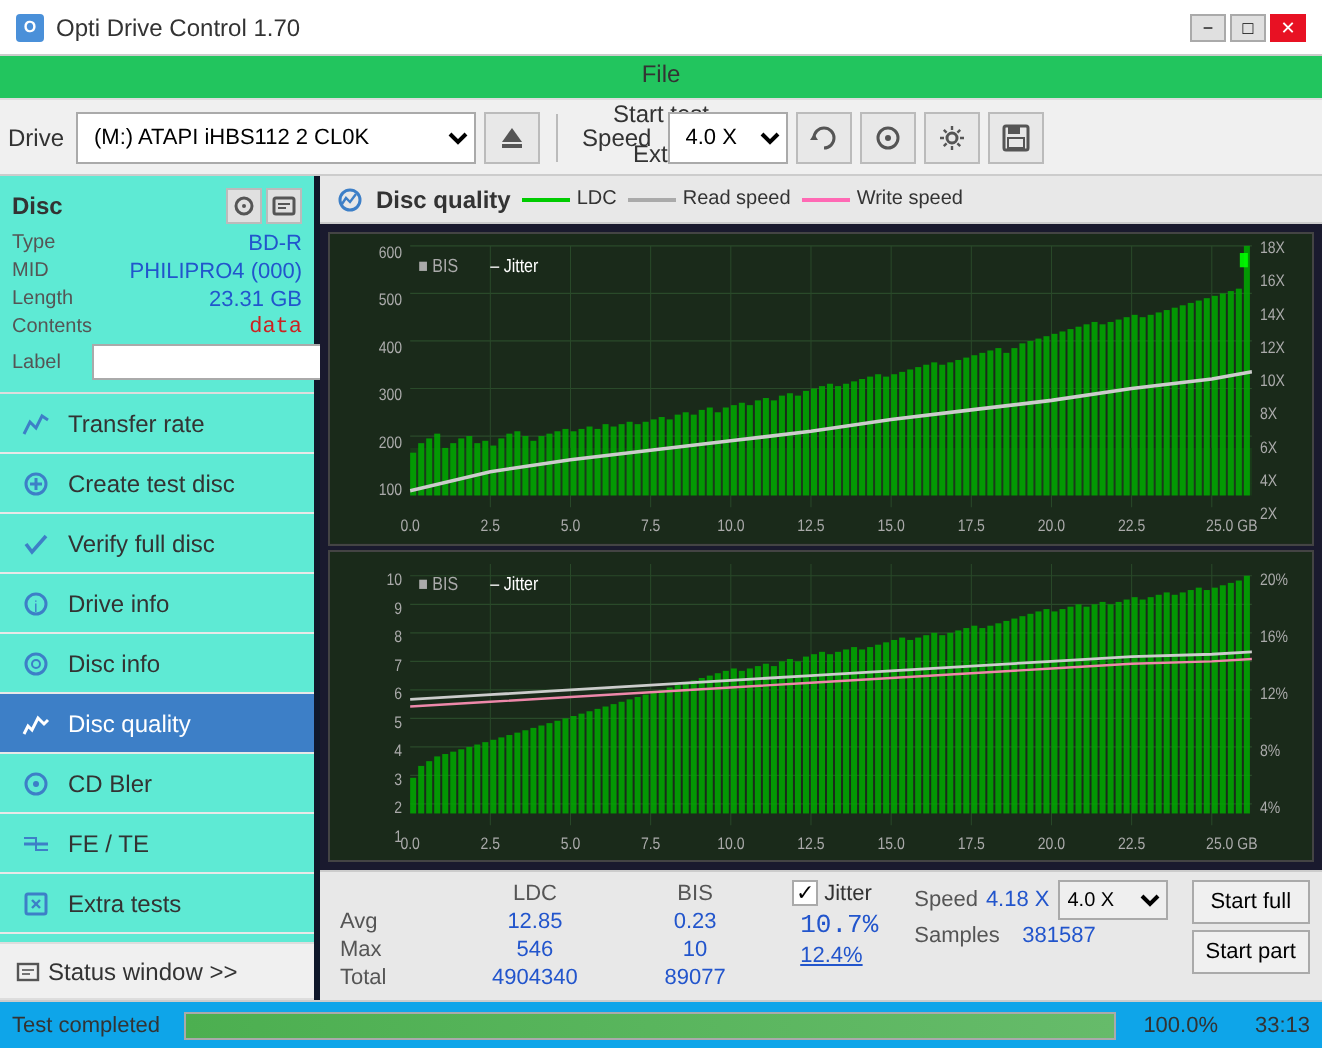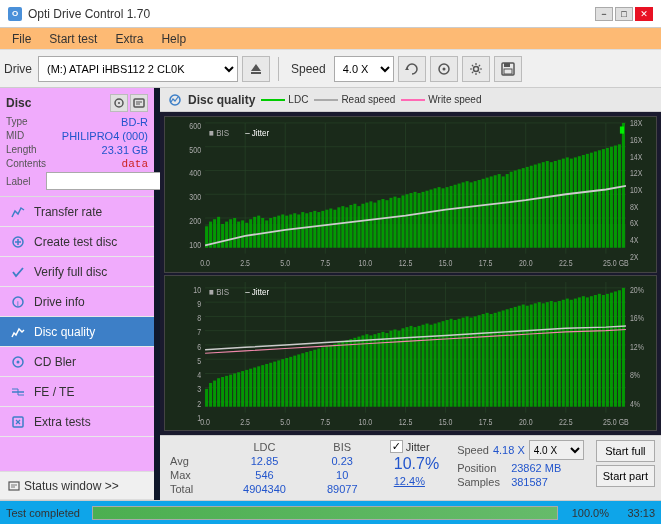"File" .menu-bar { background: #fdba74 -> #22c55e; flex-direction: none -> column }
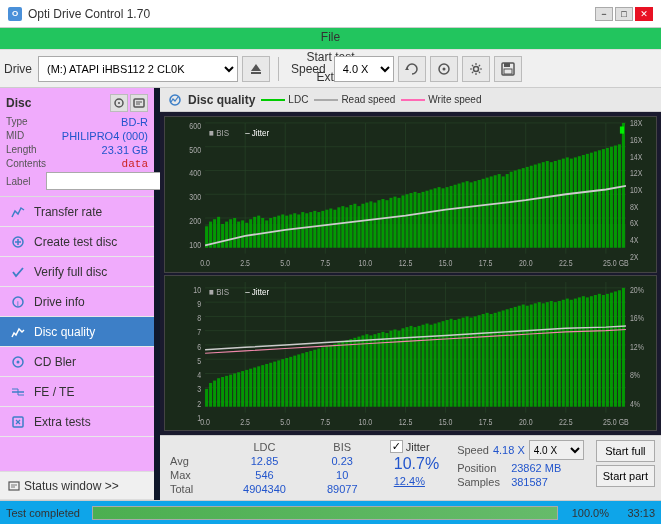"Disc" .sidebar { background: #f0abfc -> #5eead4; border-right: 6px solid #0f172a -> 3px solid #0f172a }
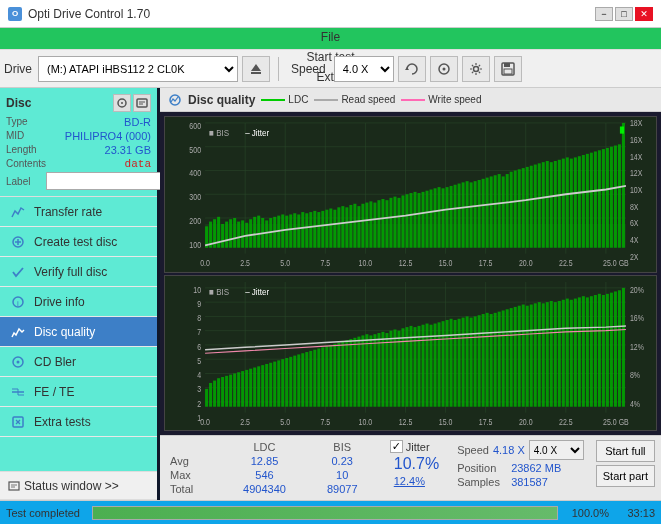"Disc info" div.nav-item { html: none -> <div> <div> <svg> <circle></circle> <circle></circle> </svg> </div> <span>Disc info</span> </div> }
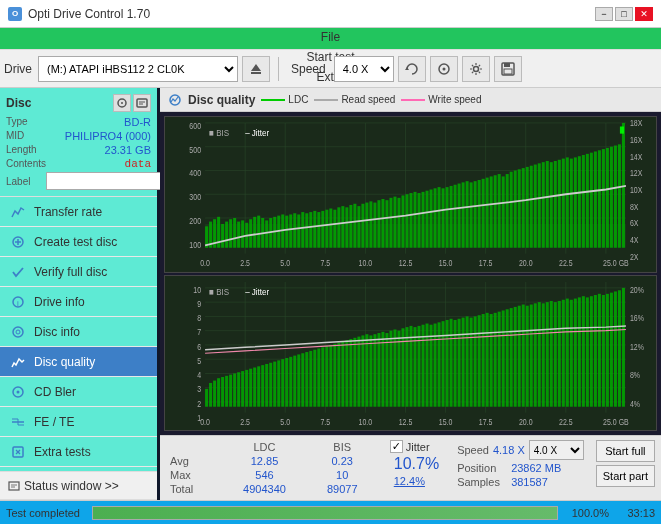"10.7%" div { font-family: none -> Liberation Mono, monospace; font-size: 16px -> 13px }
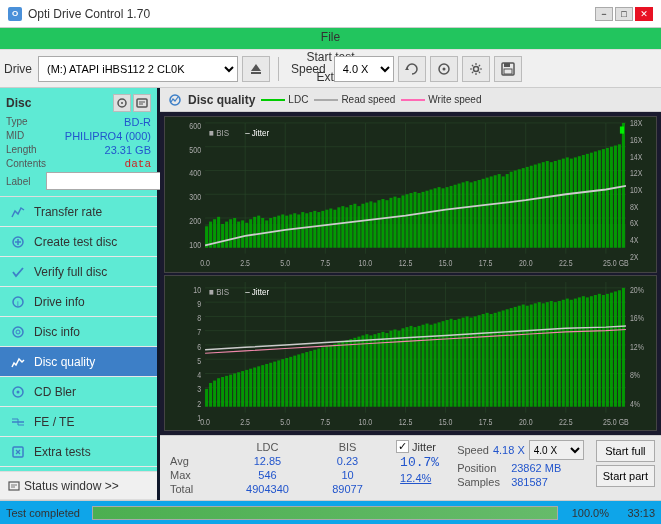"Position" div { html: <div> <span>Position</span> <span>23862 MB</span> </div> -> none }
